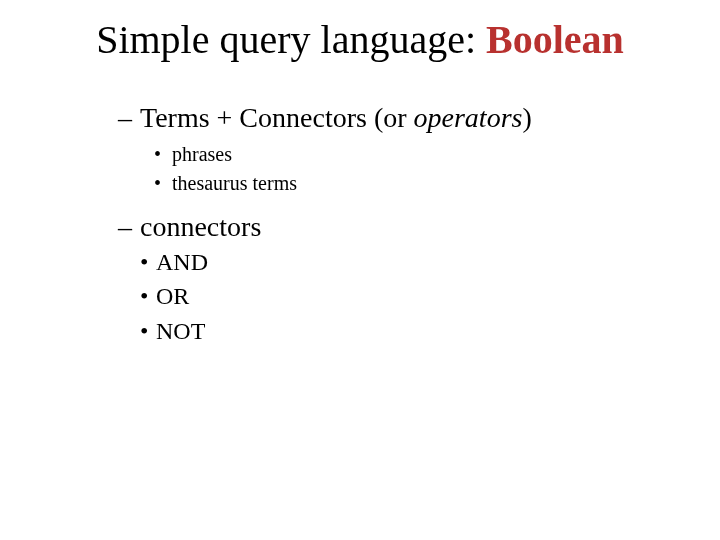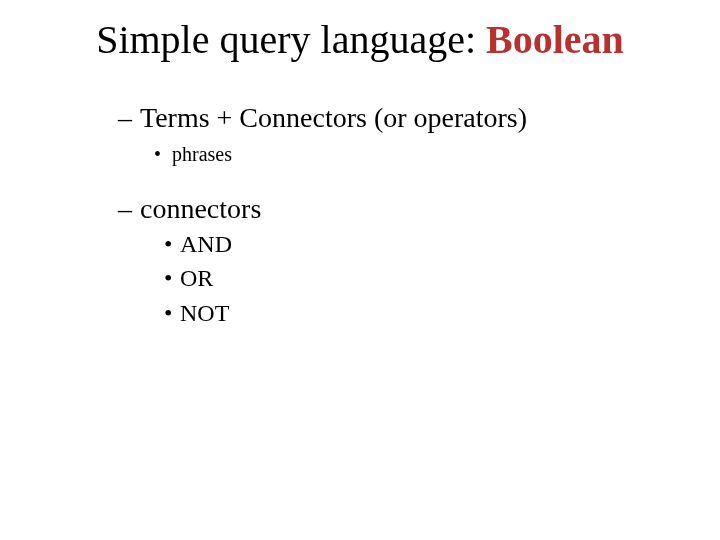"operators" .operators-word { font-style: none -> italic }
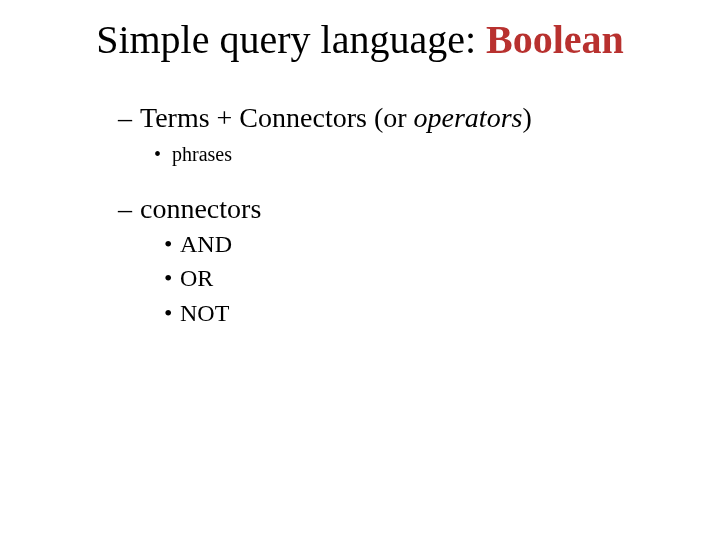"• thesaurus terms" div.block { html: none -> <div> <span>•</span><span>thesaurus terms</span> </div> }
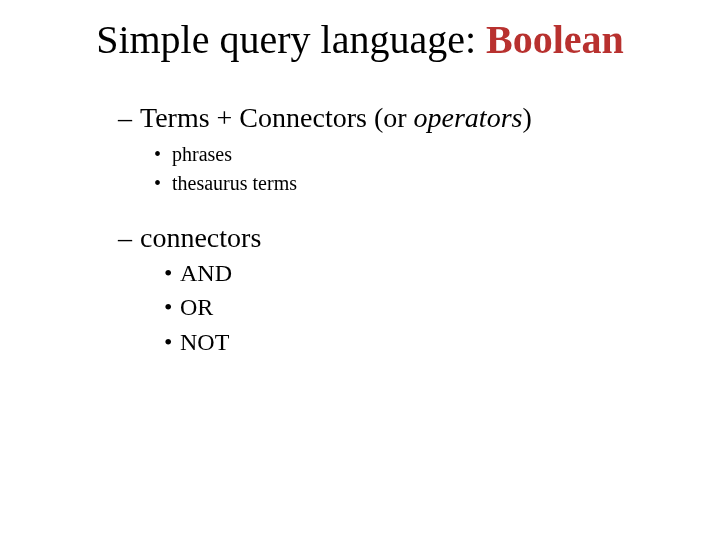"– connectors" div.dash-item { margin-top: 23px -> 12px }
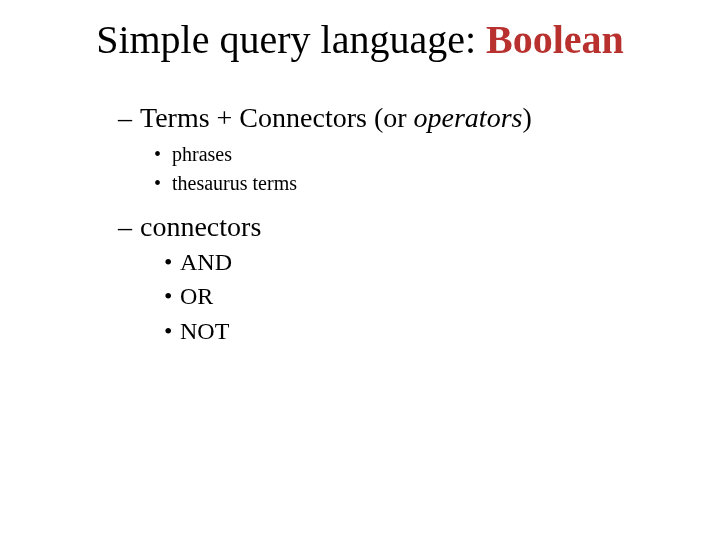"• AND" .sub2 { margin-left: 46px -> 22px }
